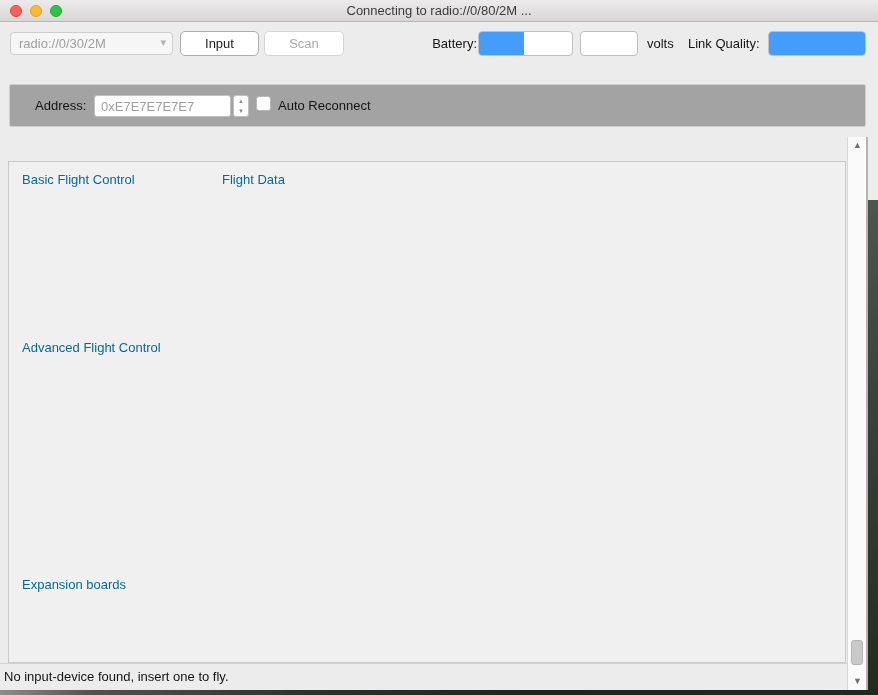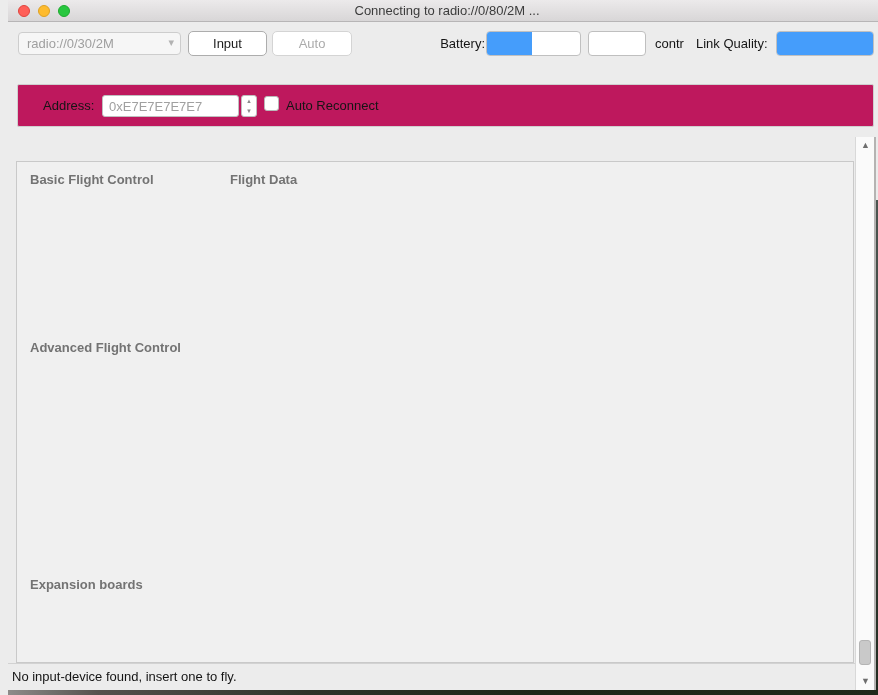"Connecting to radio://0/80/2M ..." .screen { margin-left: 8px -> none }
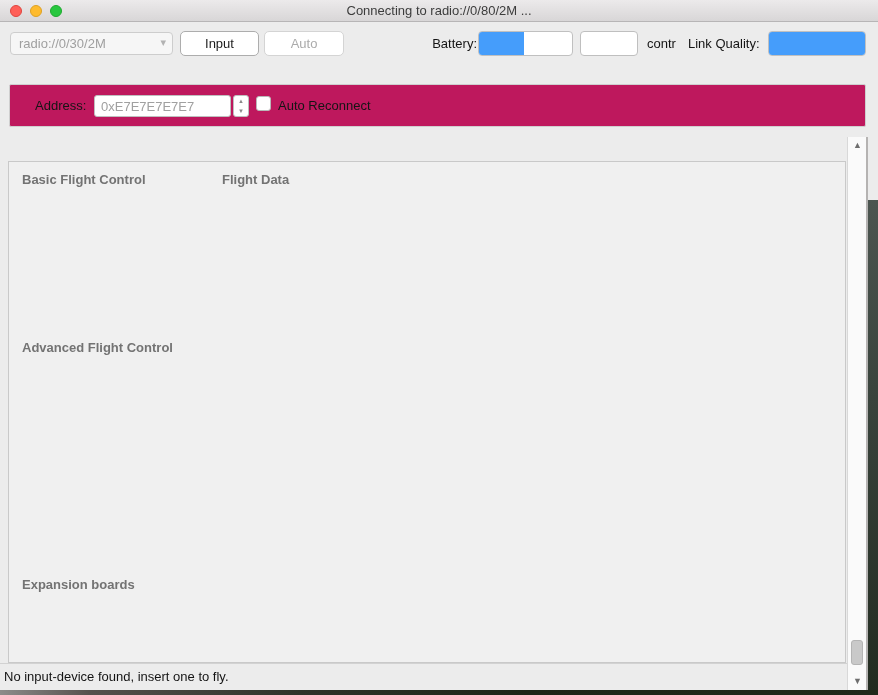"Auto" div.abs { text: Auto -> Scan }
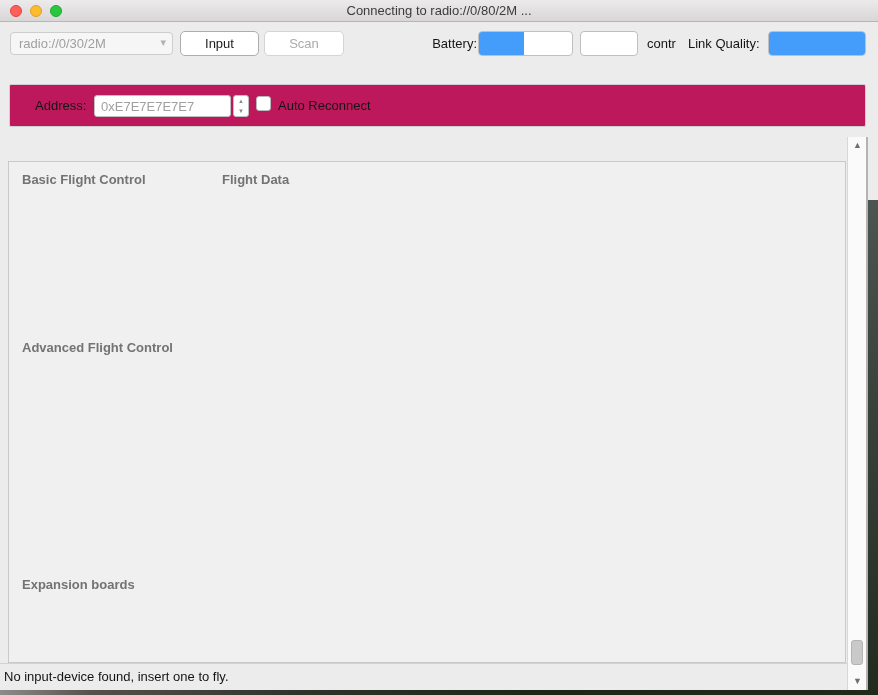"contr" div.abs { text: contr -> volts }
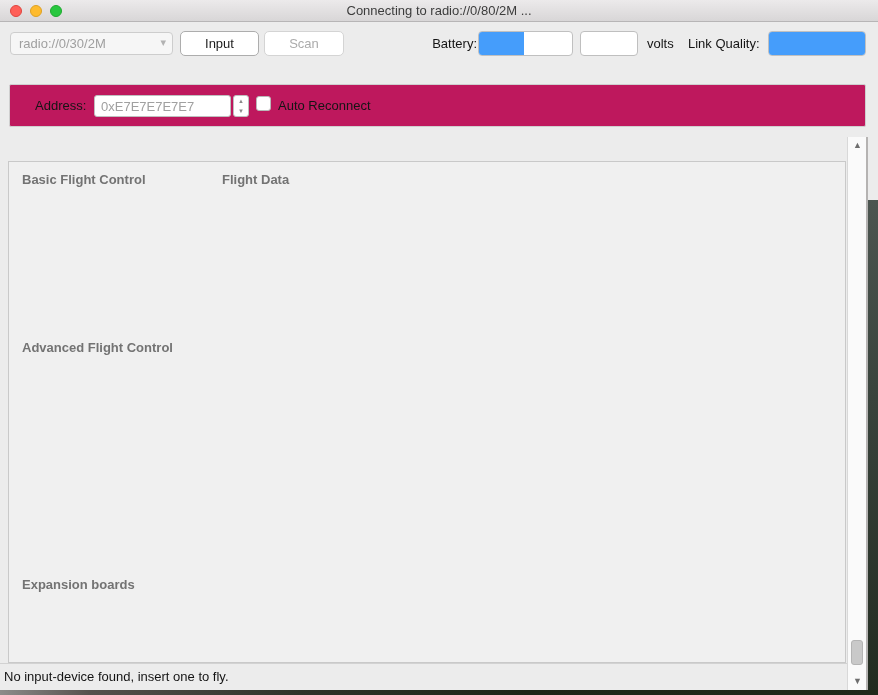"Address:" .addr-panel { background: #be185d -> #a3a3a3 }
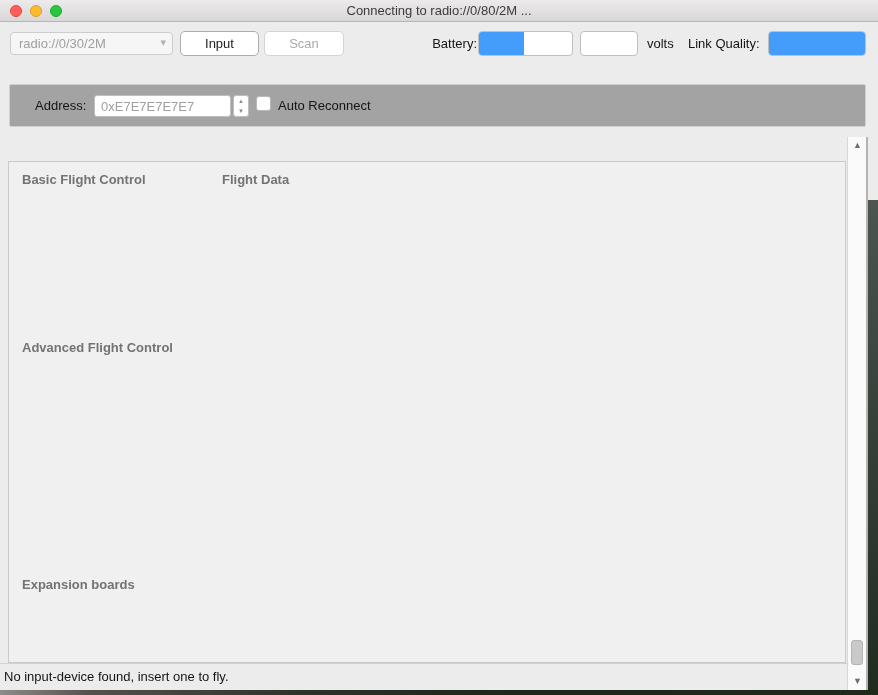"Basic Flight Control" .group-title { color: #737373 -> #0369a1; font-weight: bold -> normal }
